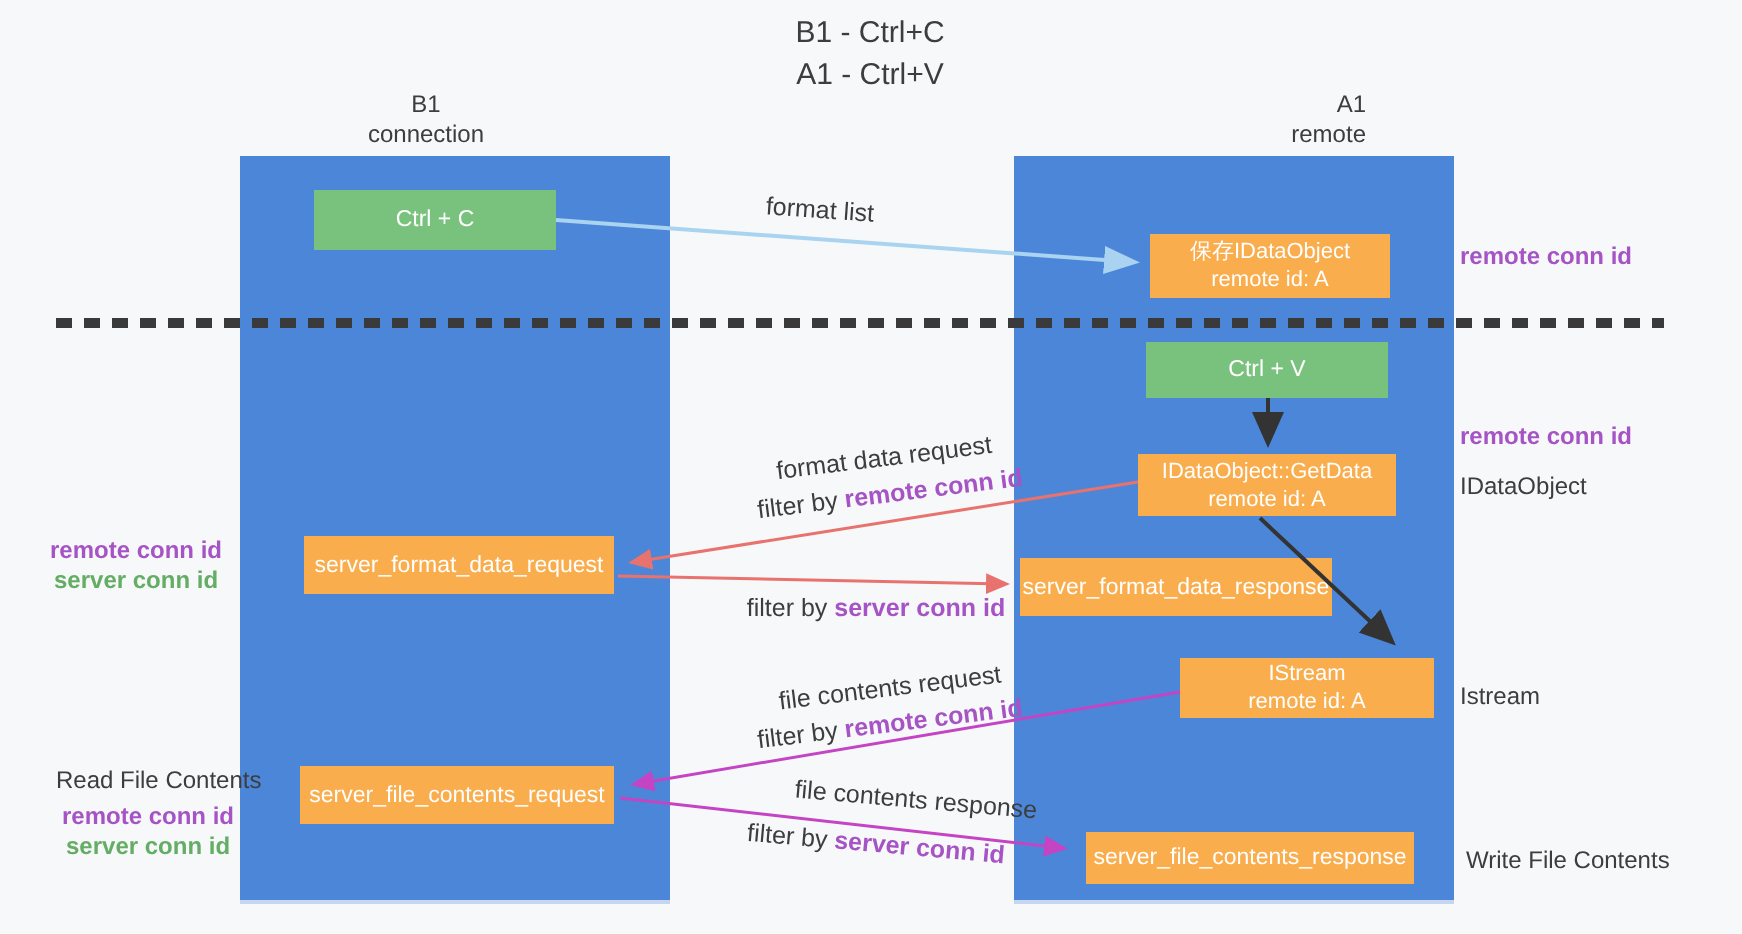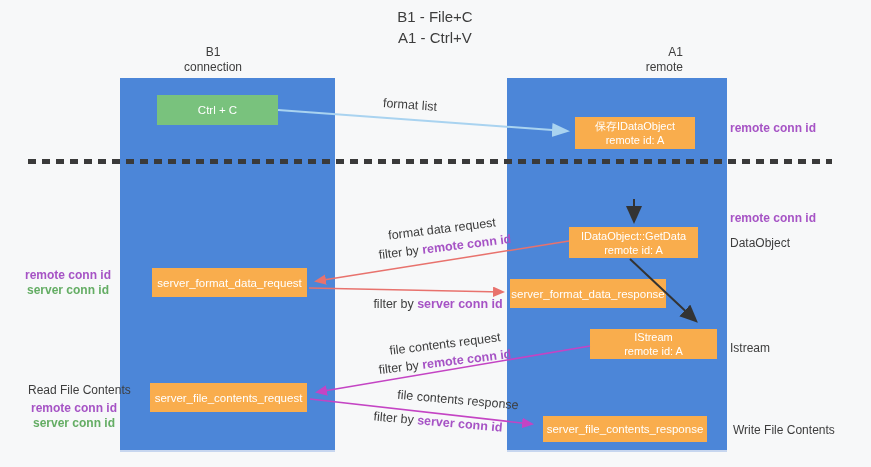"B1 - File+C" div { text: File+C -> Ctrl+C }
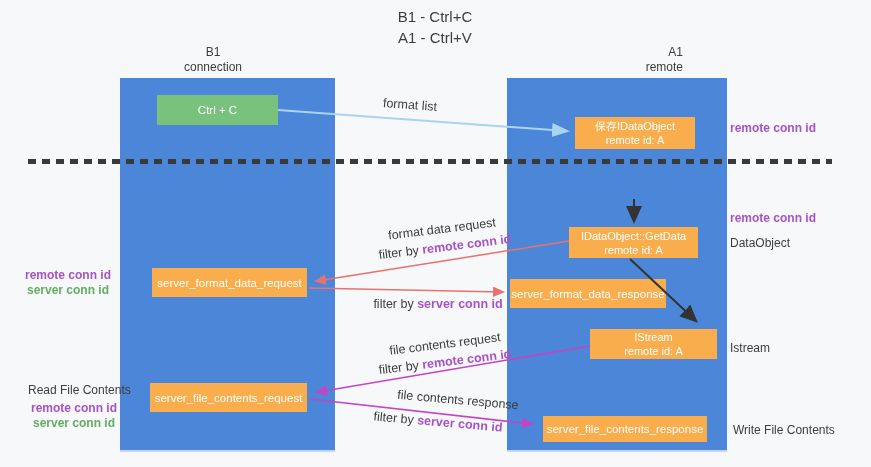"Ctrl + V" div.abs { html: none -> <div> <span>Ctrl + V</span> </div> }
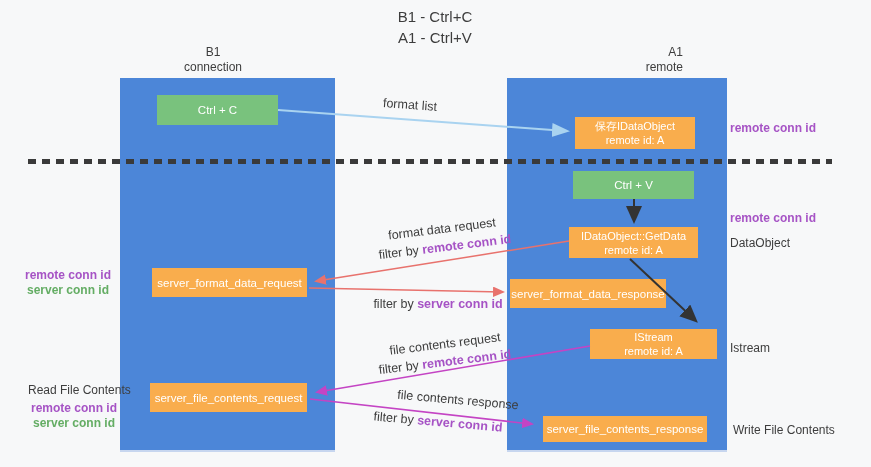"DataObject" div.abs { text: DataObject -> IDataObject }
